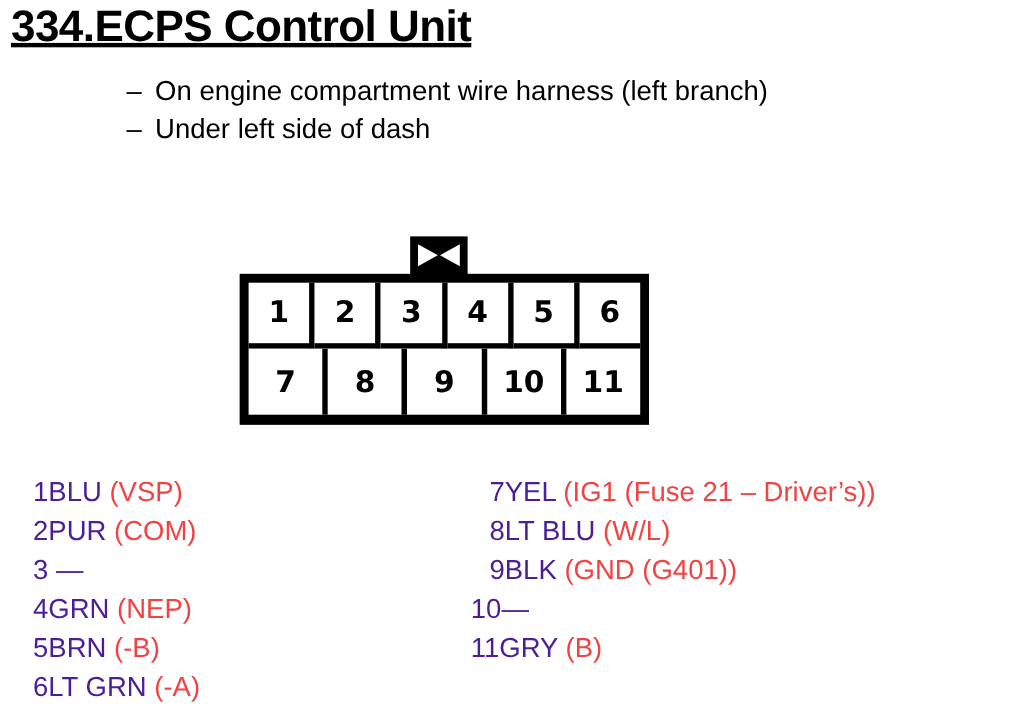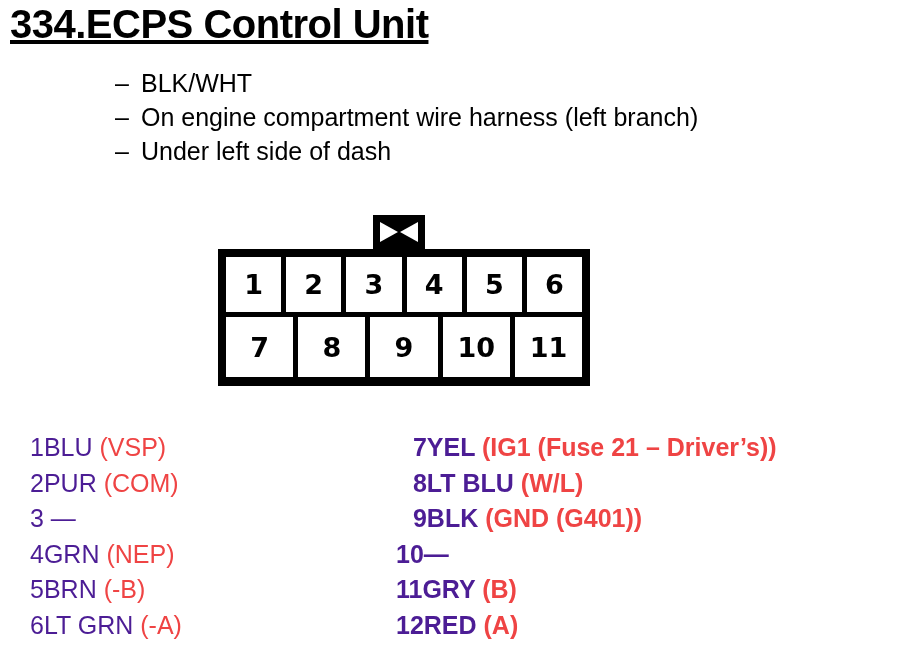"– BLK/WHT" span.bullet-row { html: <span> <span>–</span><span>BLK/WHT</span> </span> -> none }
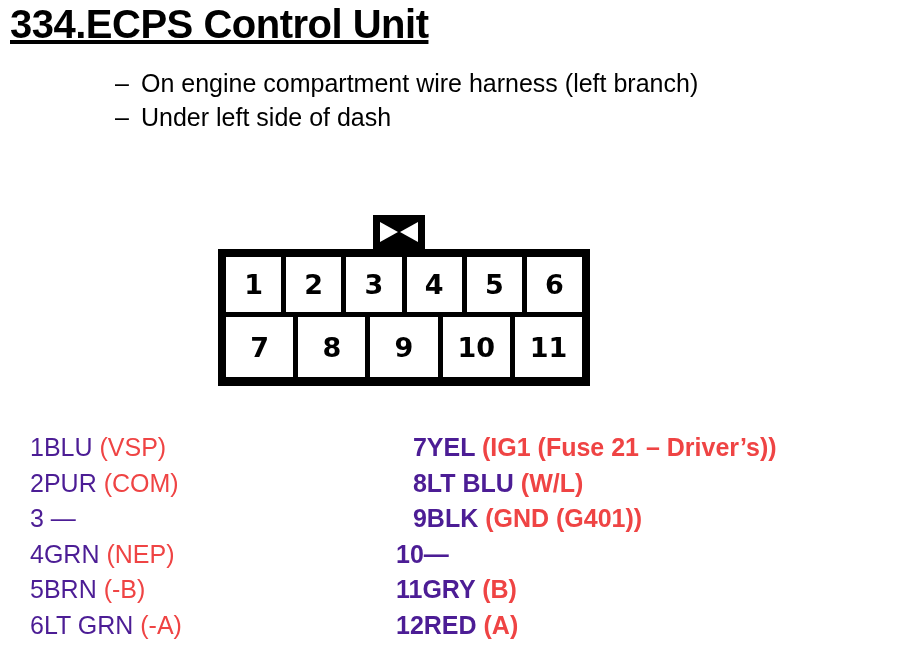"7YEL (IG1 (Fuse 21 –" .pin-col.right { font-weight: bold -> none; left: 396px -> 428px }
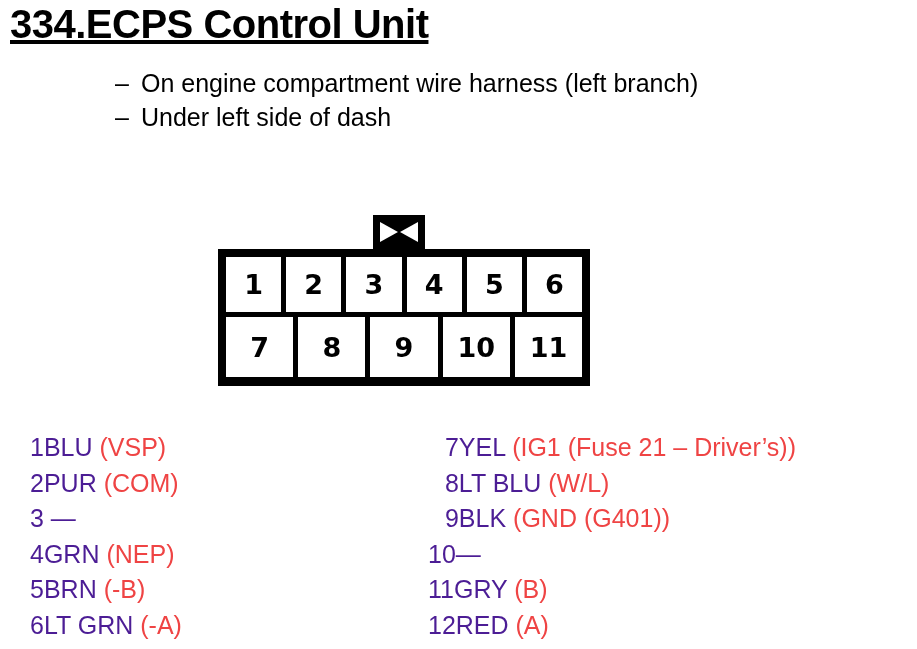"12RED (A)" span.pin-row { html: <span> <span>12RED</span> <span> (A)</span> </span> -> none }
